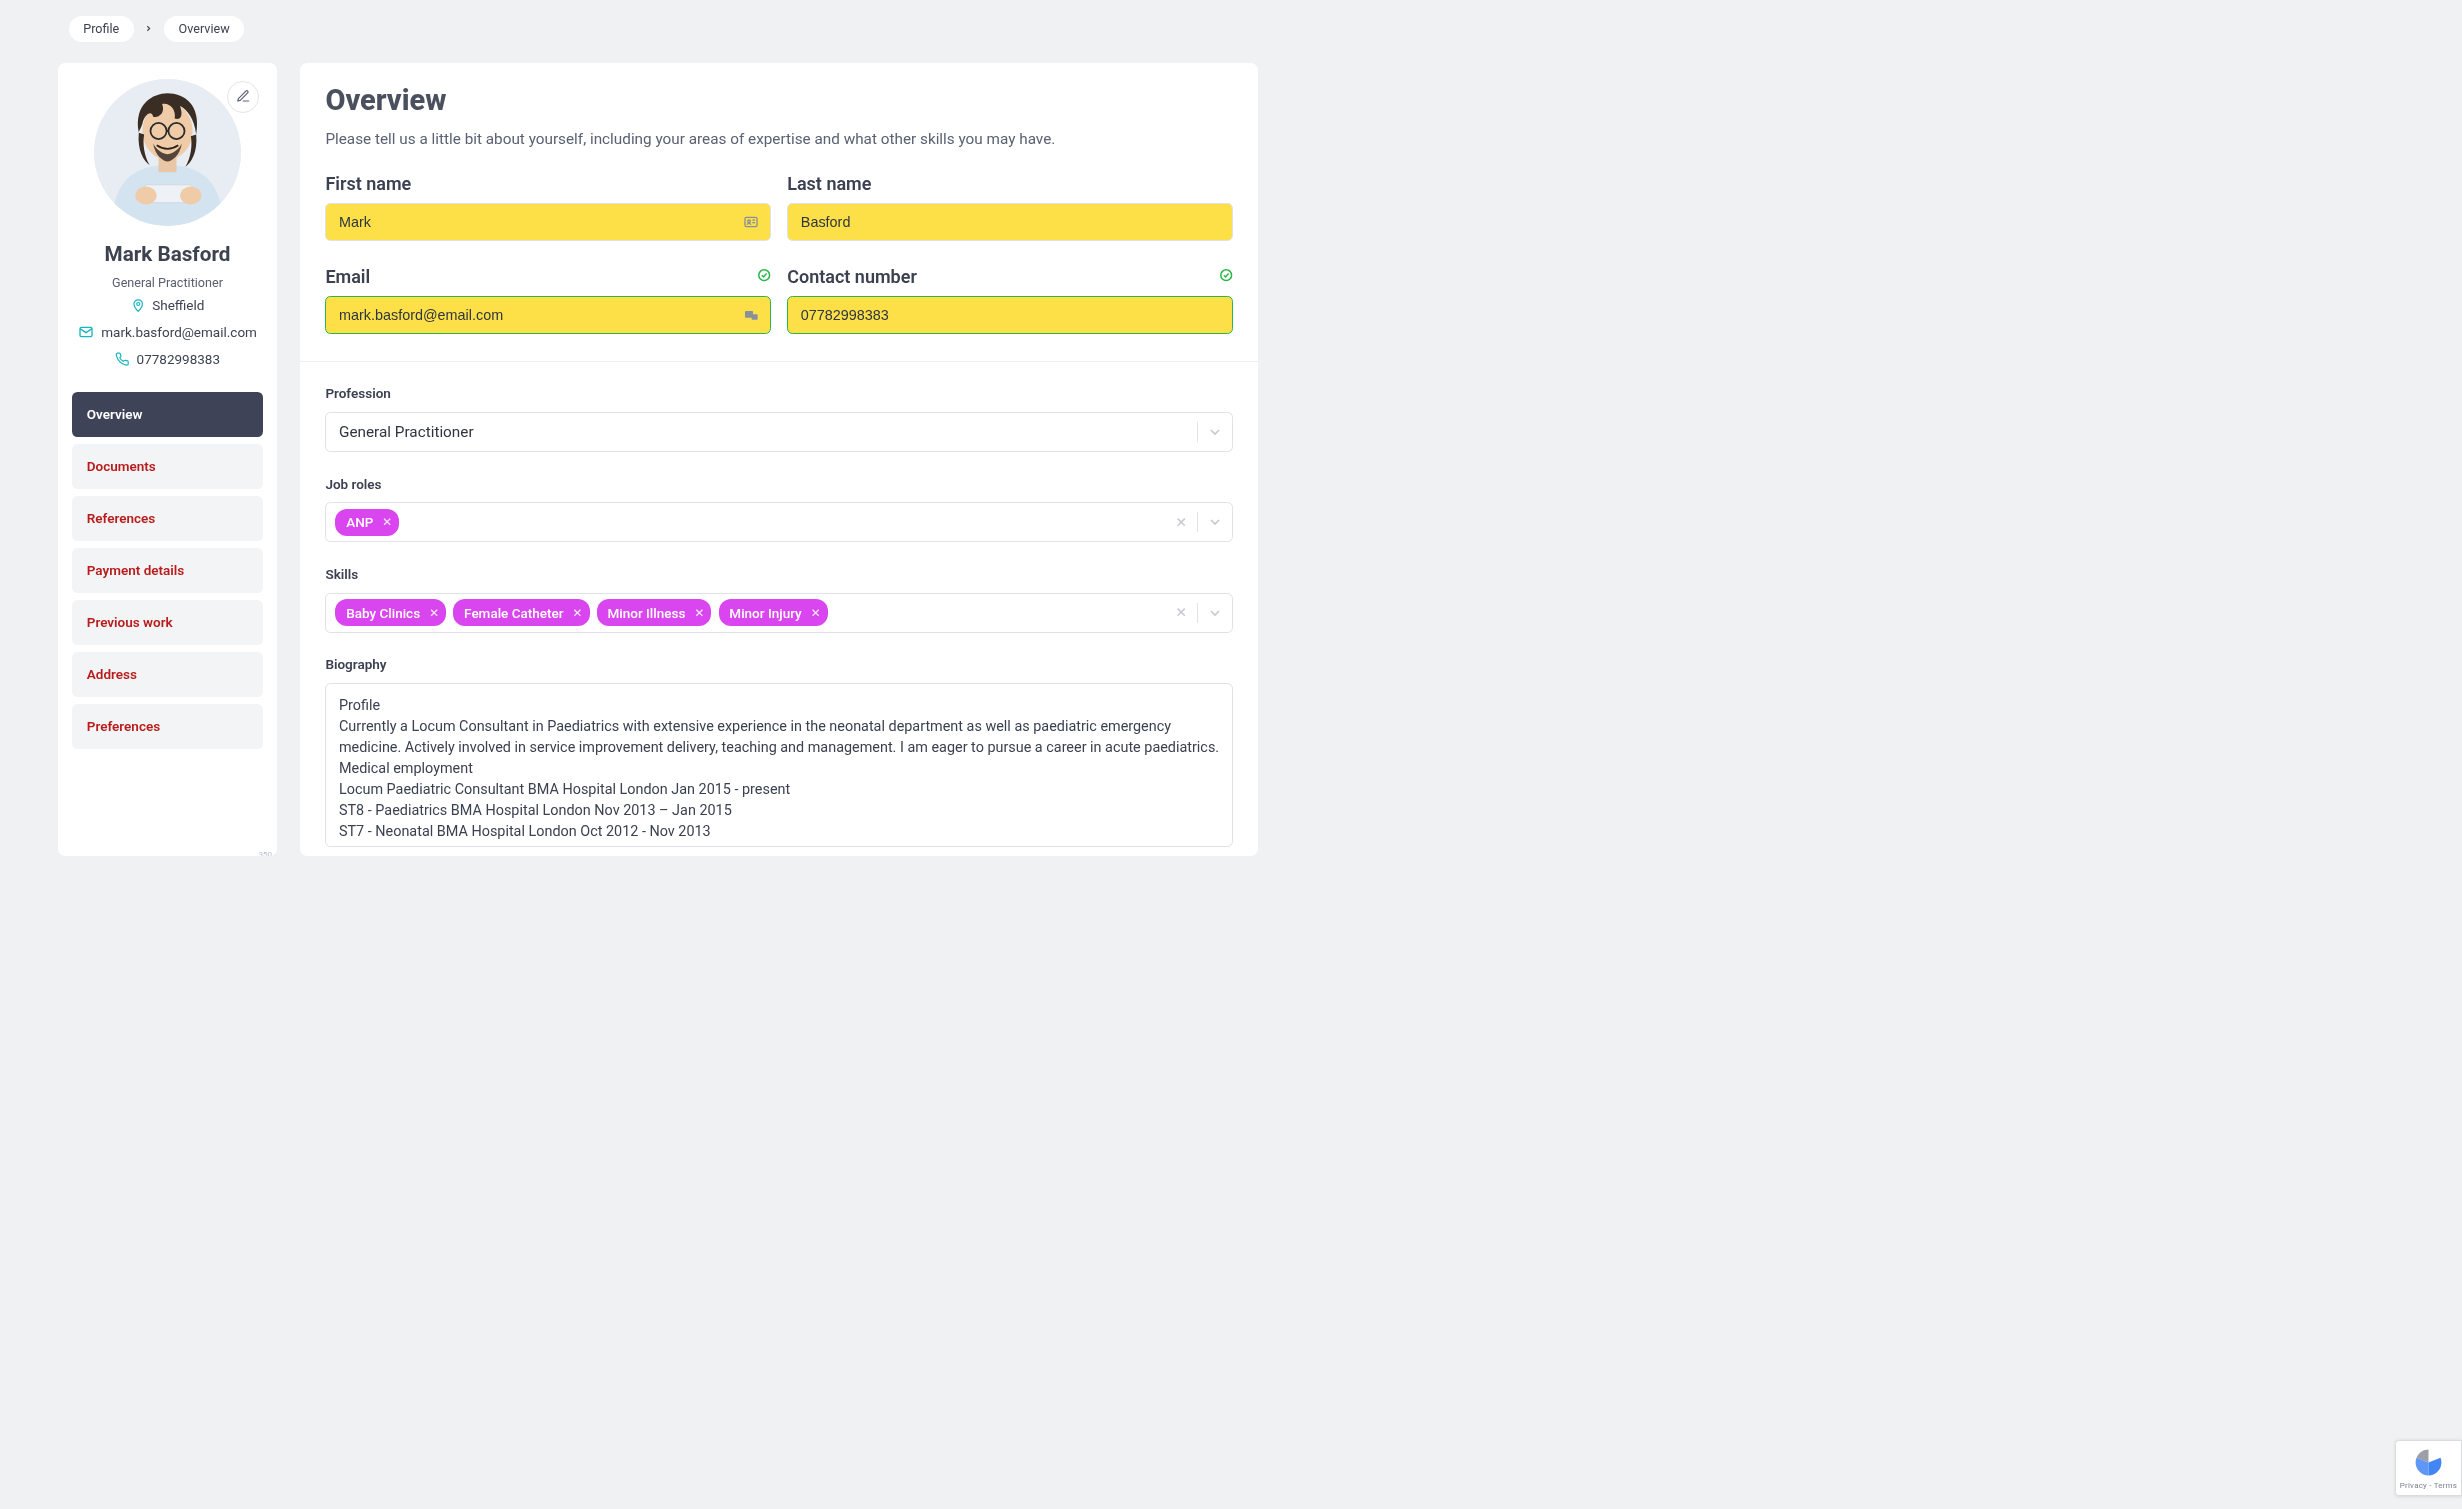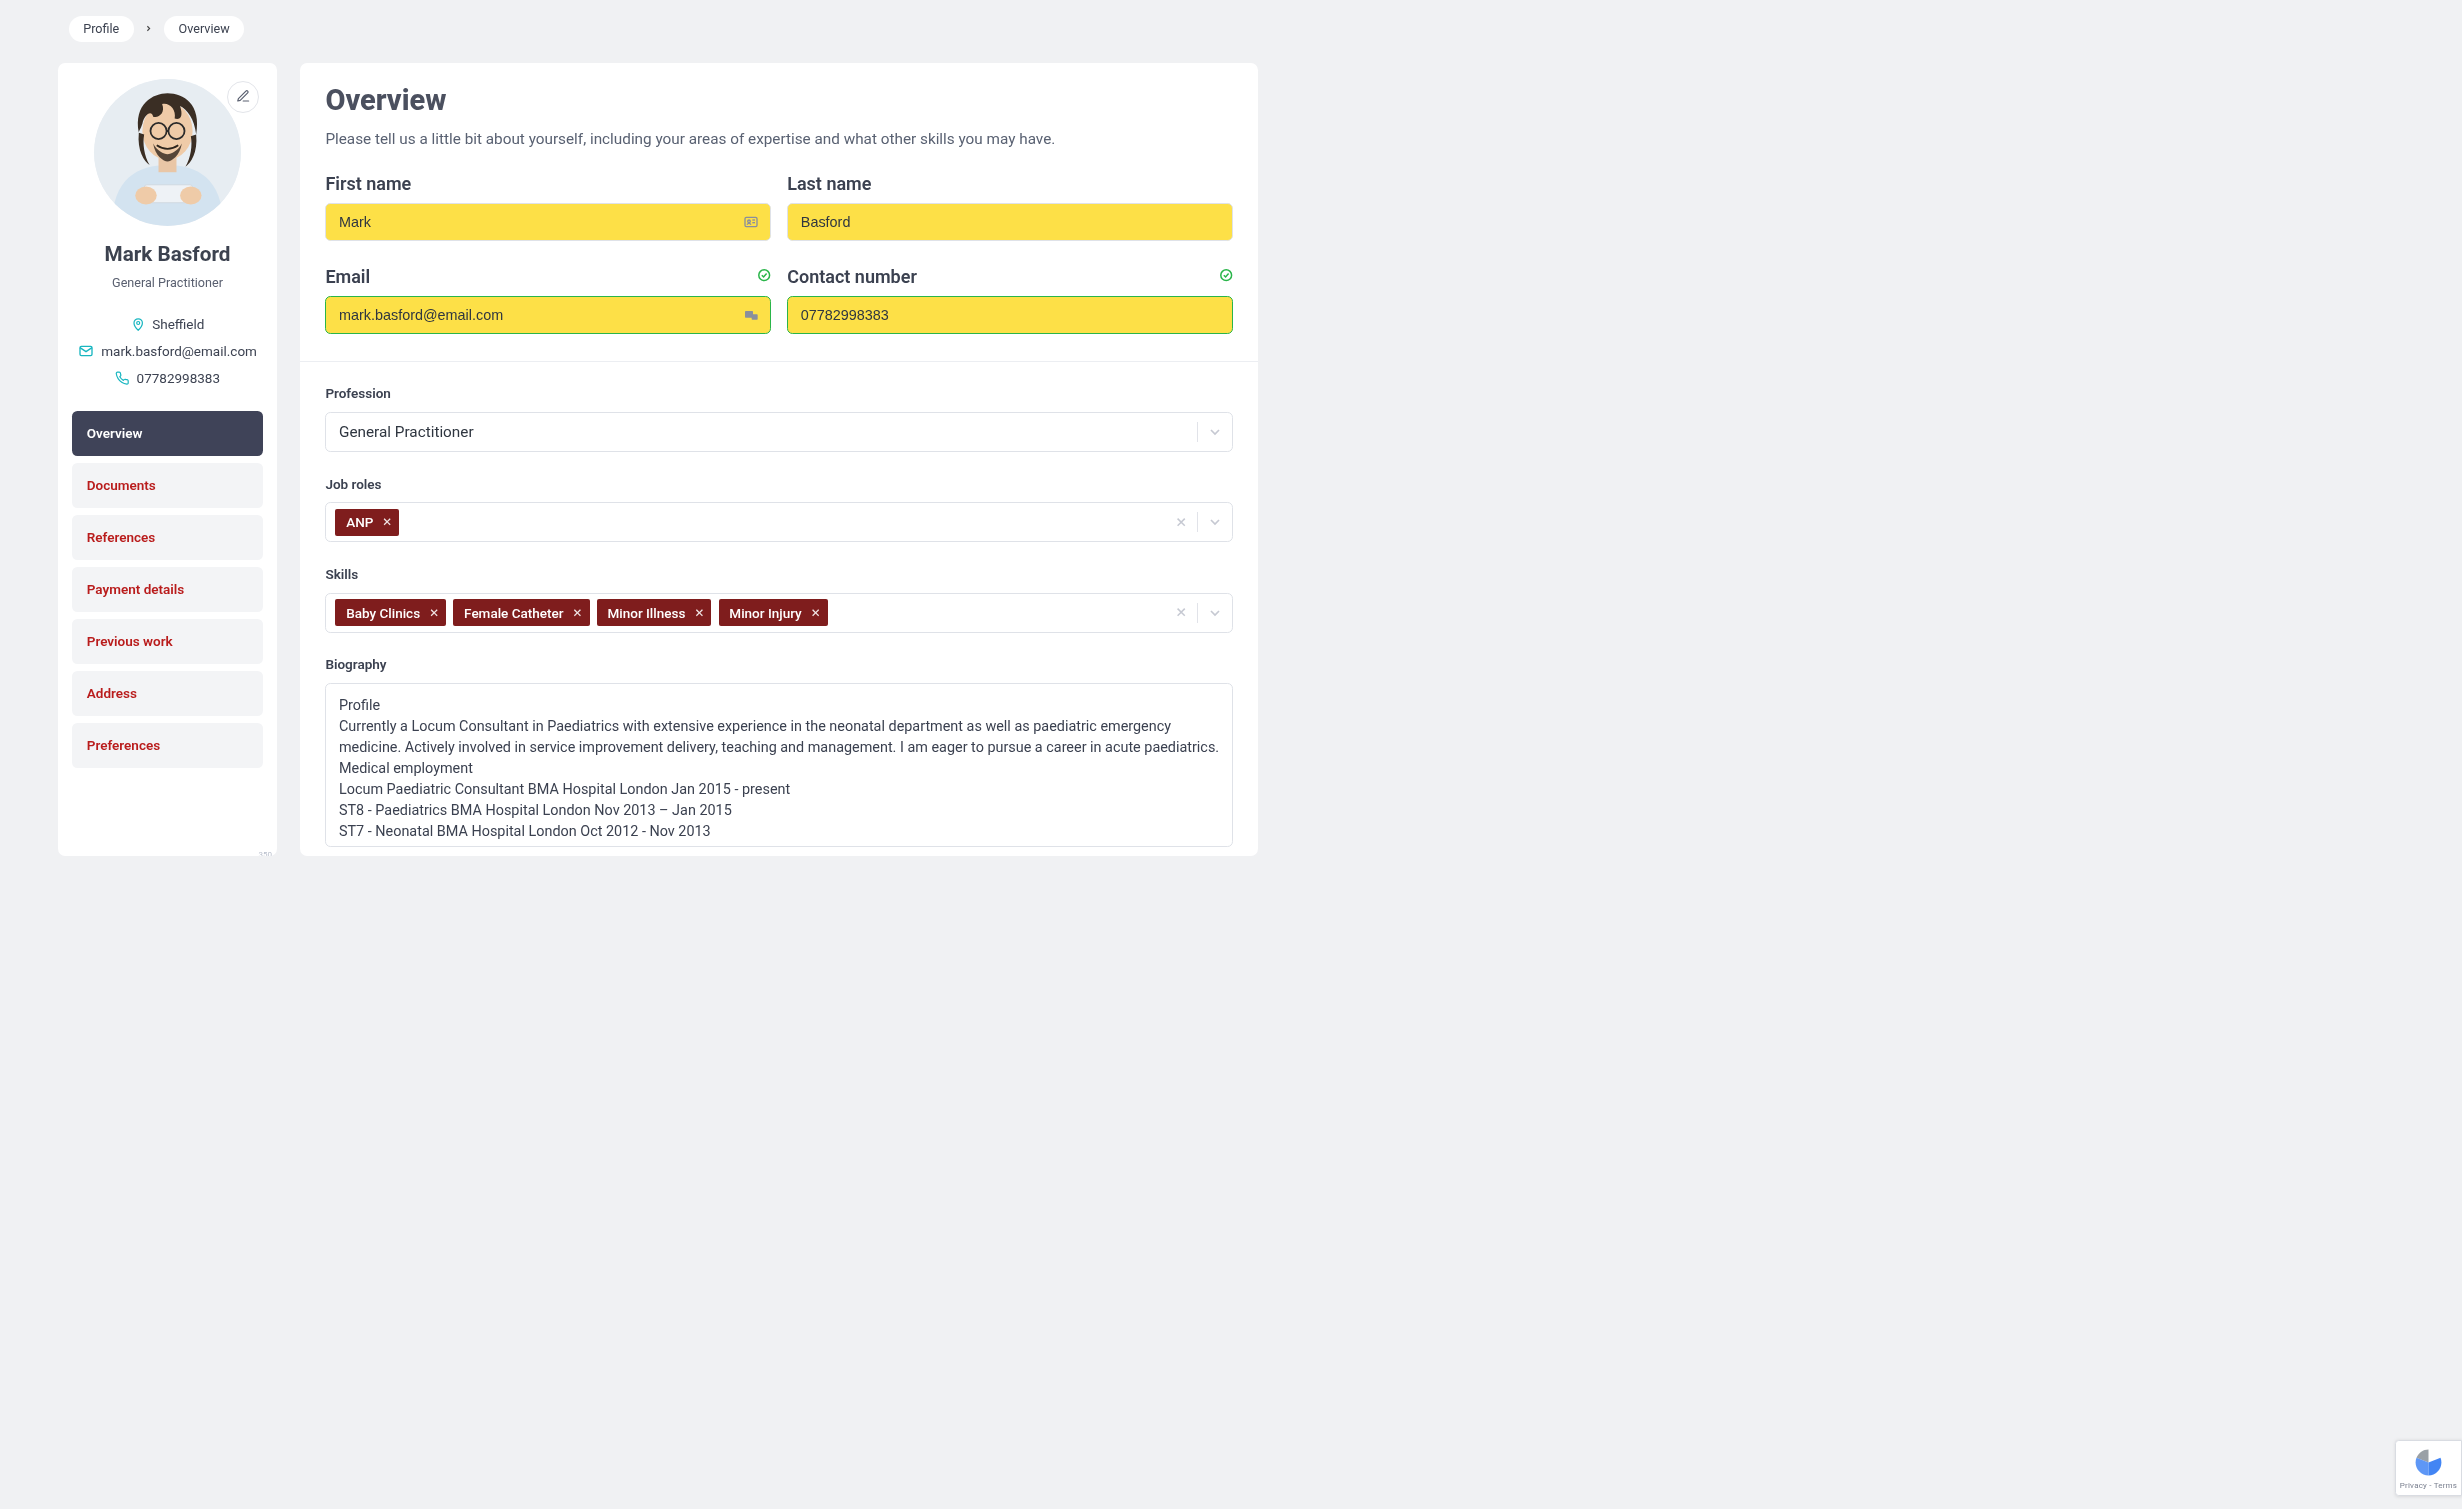"Sheffield" .profile-meta { margin-top: 26px -> 7px }
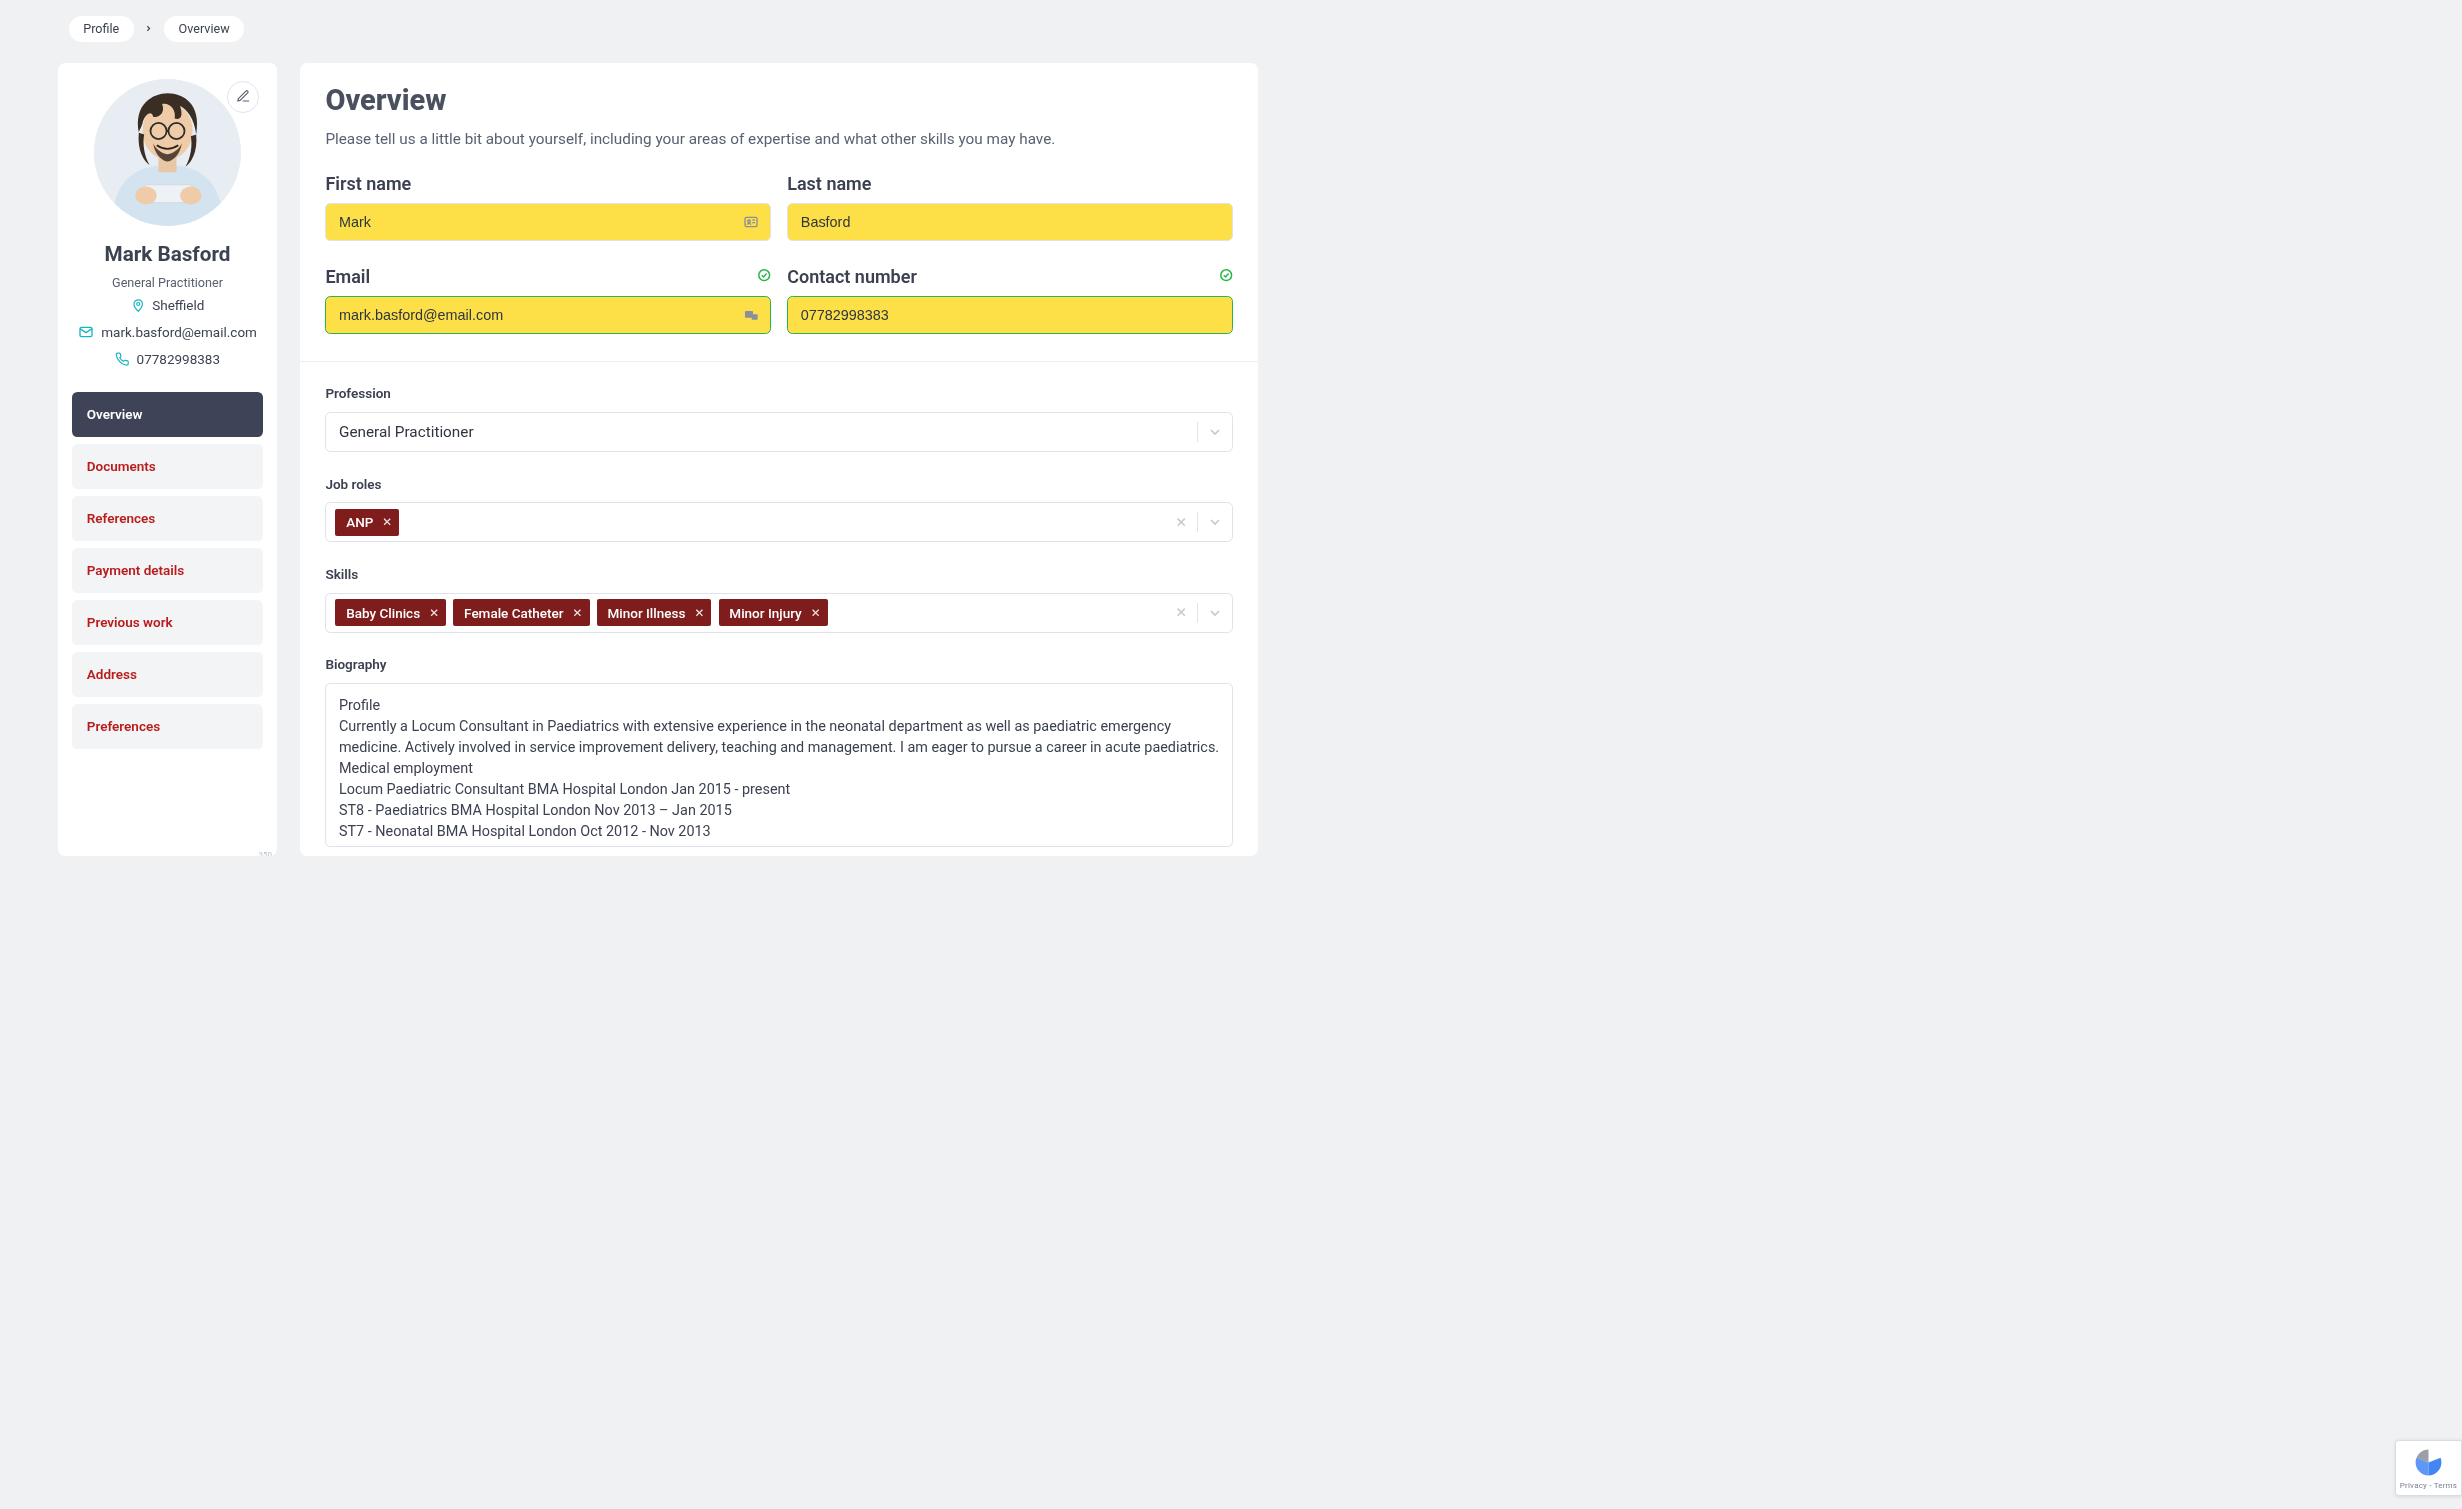"ANP" .tag { background: #7f1d1d -> #d946ef; border-radius: 2px -> 12px }
